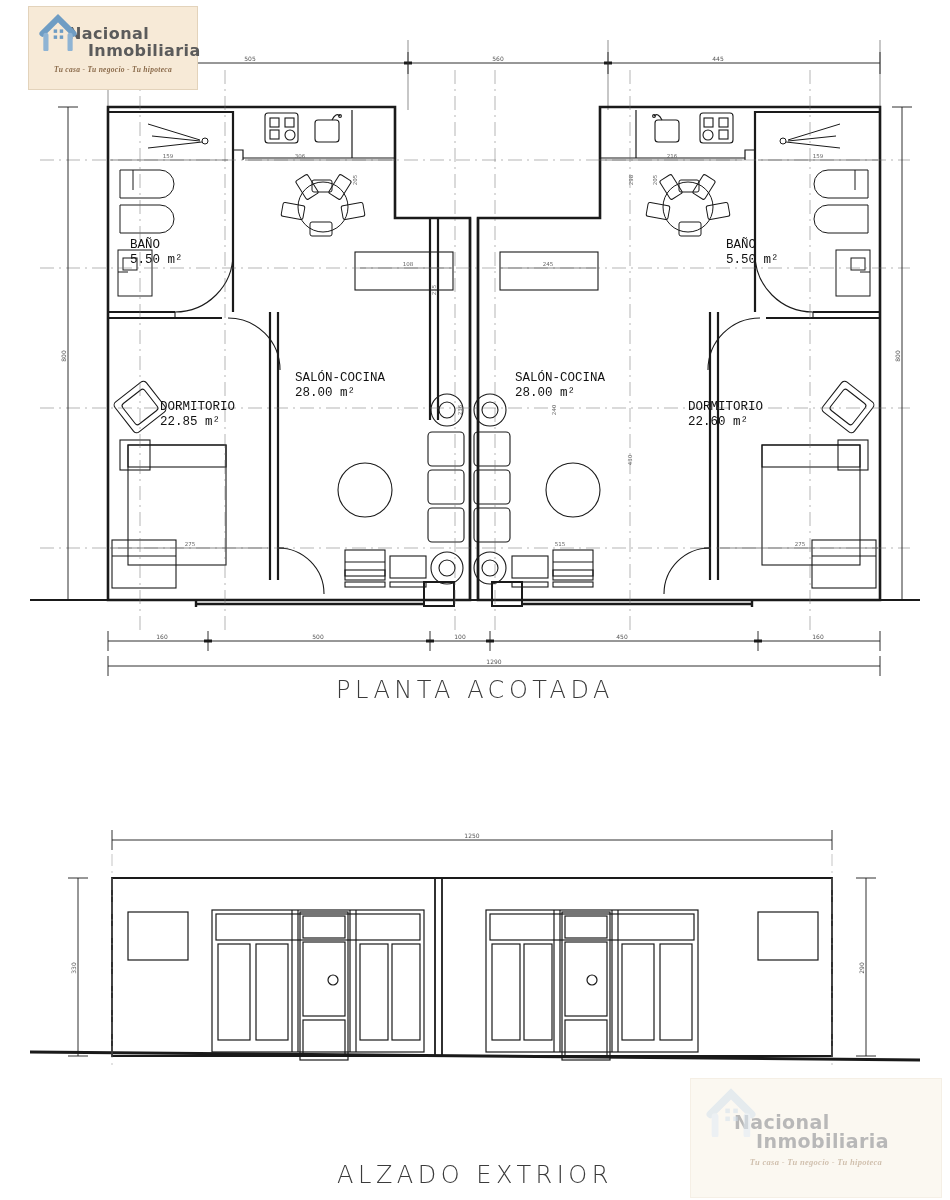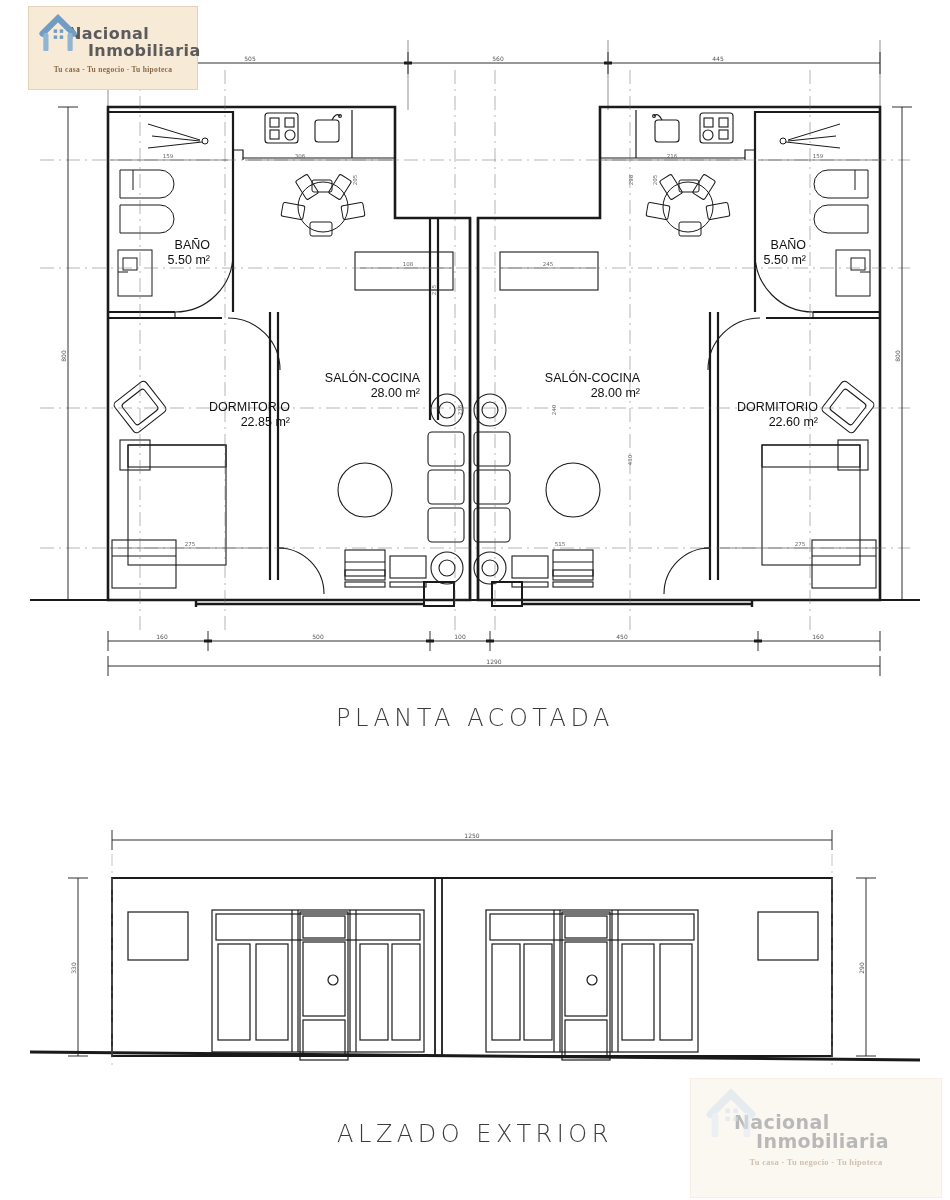"Tu casa - Tu negocio" .logo-tag { font-style: none -> italic }
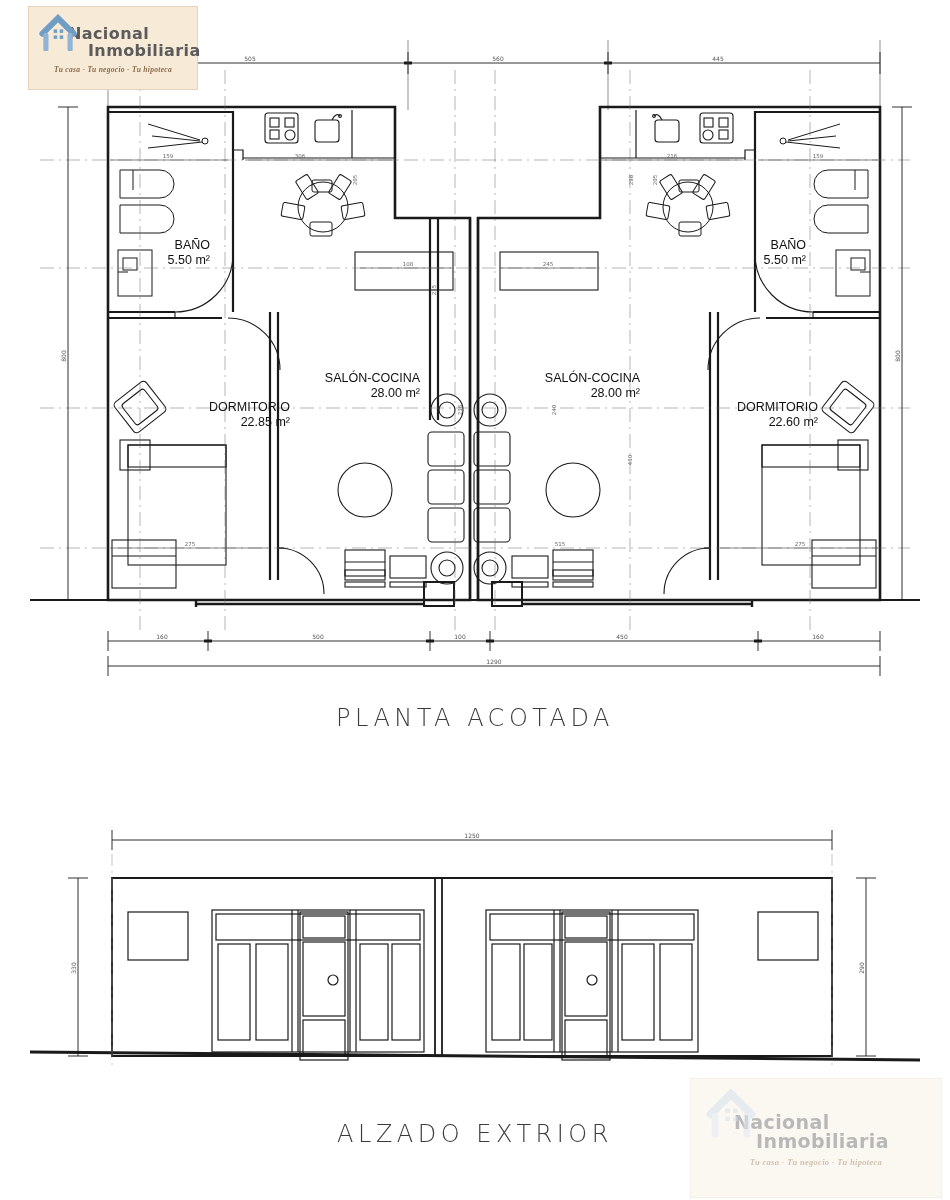"BAÑO" .room-label { font-family: Liberation Sans, sans-serif -> Liberation Mono, monospace; text-align: right -> left }
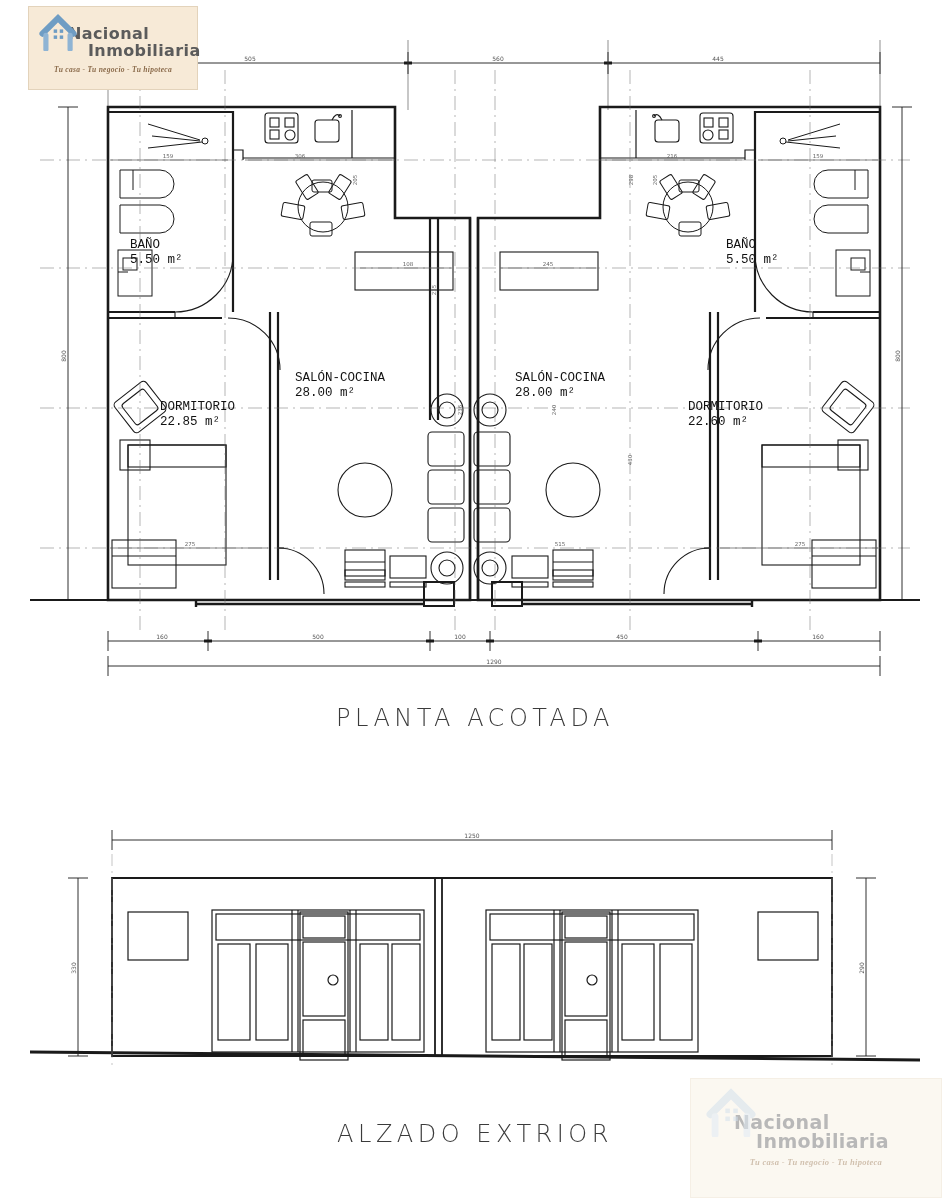"PLANTA ACOTADA" #t-planta { top: 704px -> 676px }
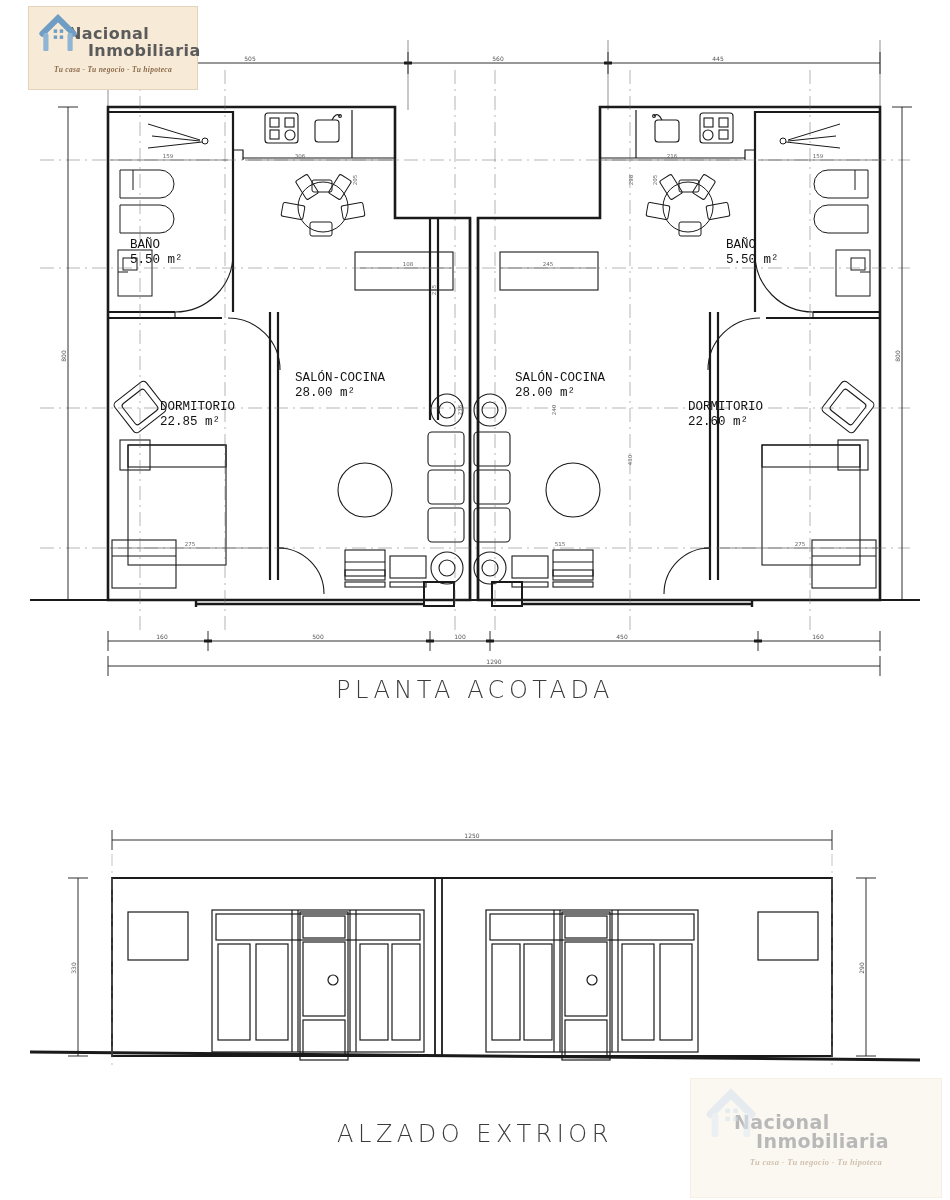"ALZADO EXTRIOR" #t-alzado { top: 1120px -> 1161px }
